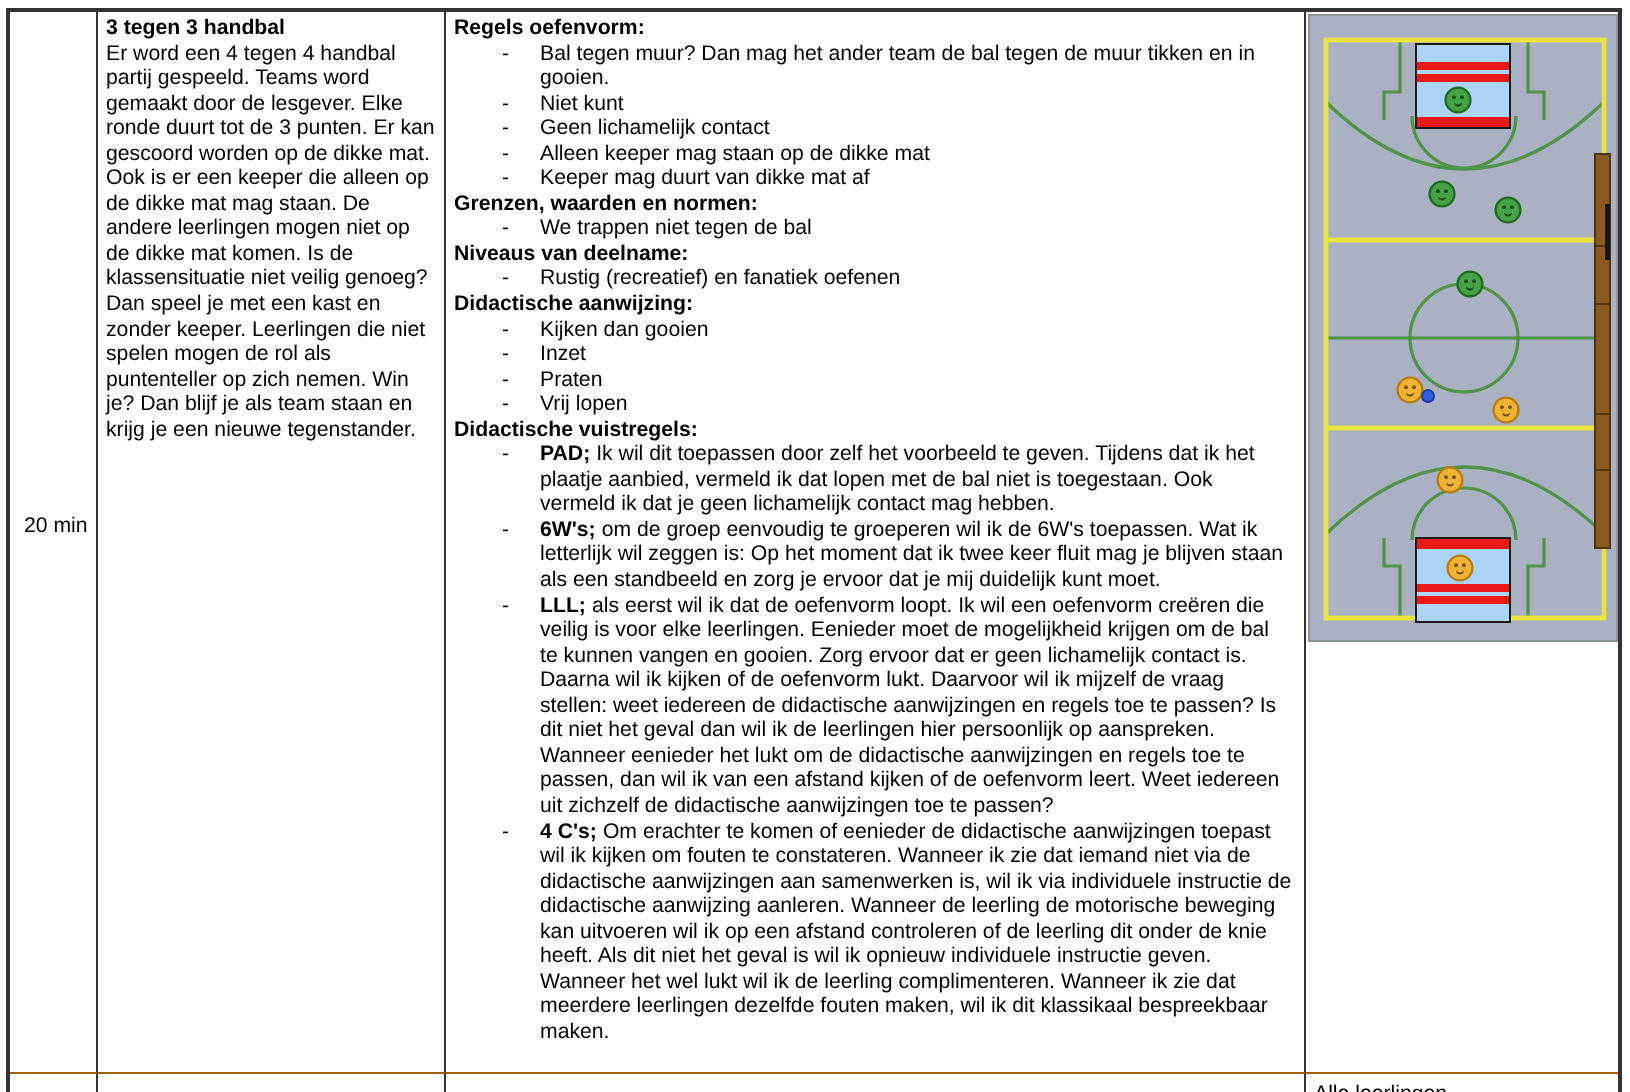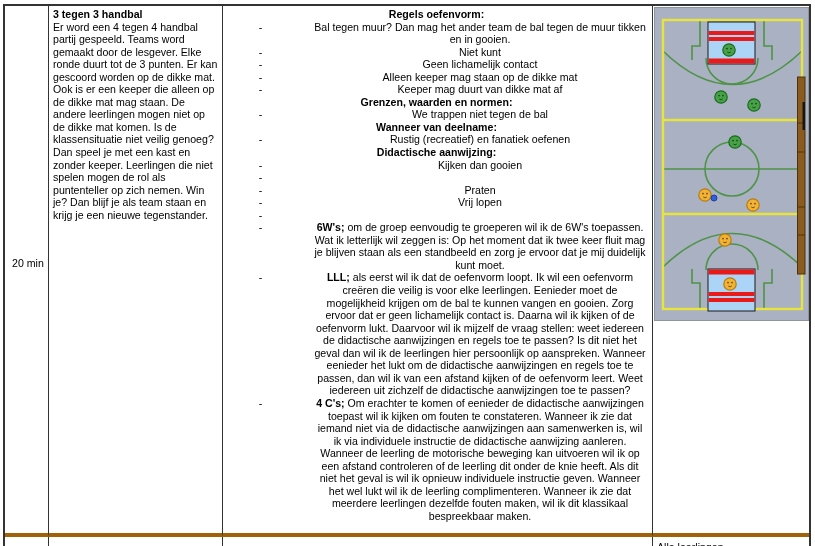"3 tegen 3 handbal" .cell { border-bottom: 4px solid #a16207 -> 1px solid #a16207 }
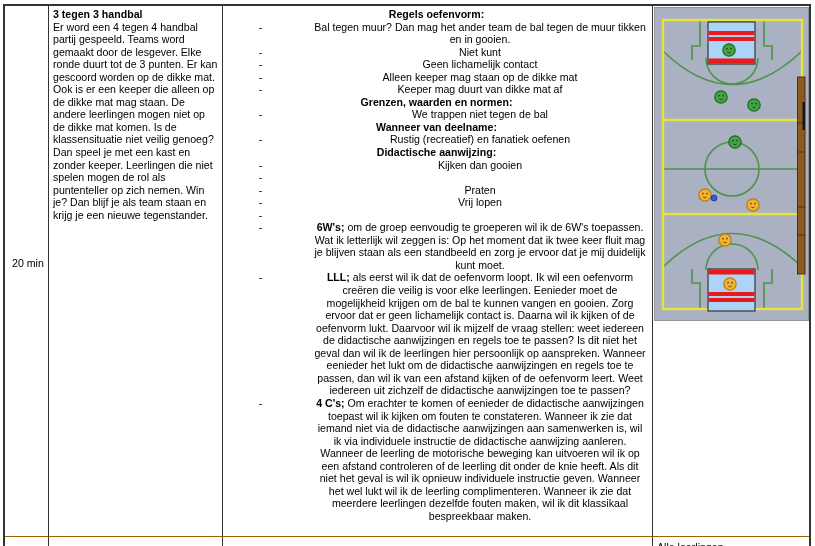"Regels oefenvorm:" .rules-cell { text-align: center -> none }
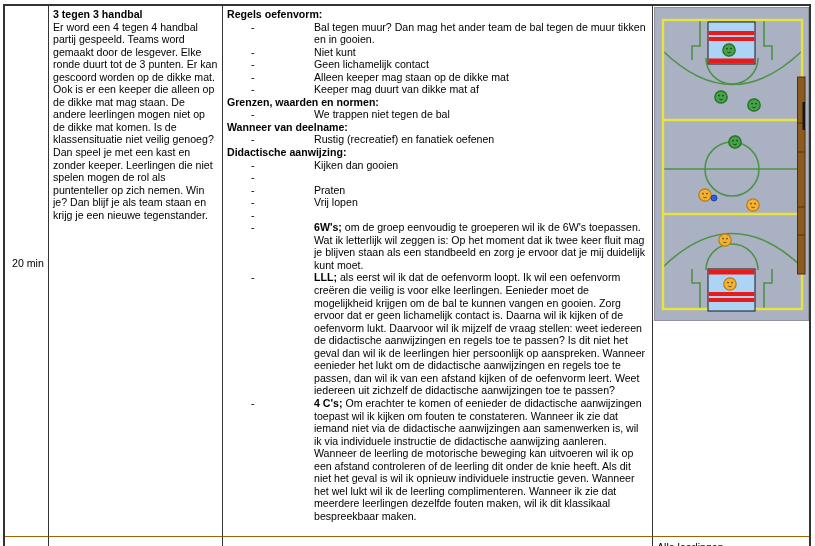"Bal tegen muur? Dan mag" .btxt { margin-left: 44px -> none }
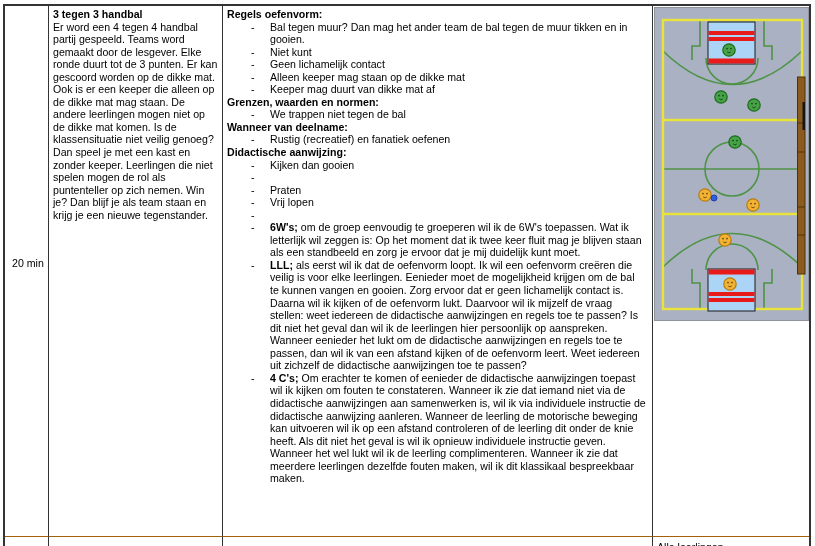"Wanneer van deelname:" div.sec-h { text: Wanneer -> Niveaus }
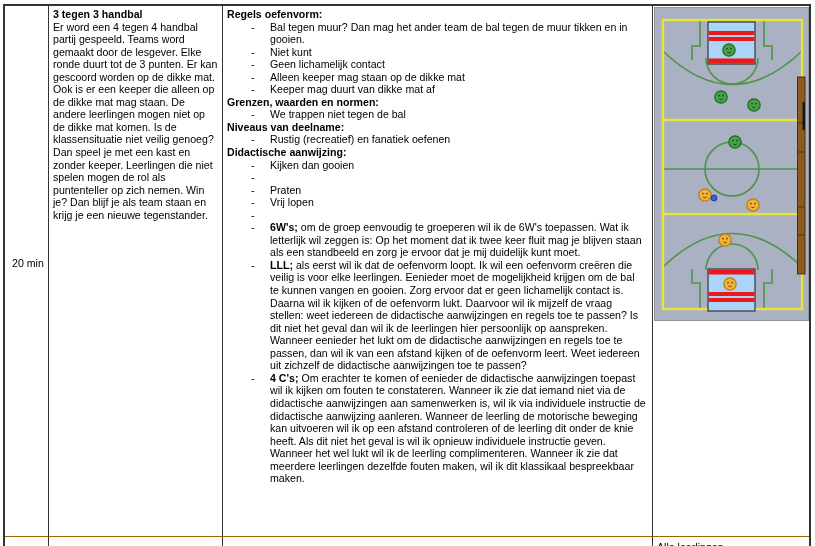"Inzet" span.btxt { html: none -> <span>Inzet</span> }
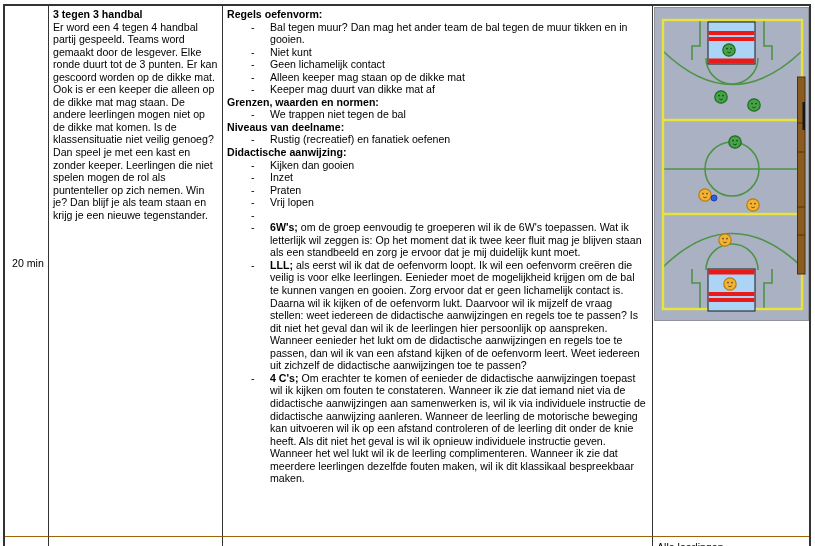"Didactische vuistregels:" div.sec-h { html: none -> <div>Didactische vuistregels:</div> }
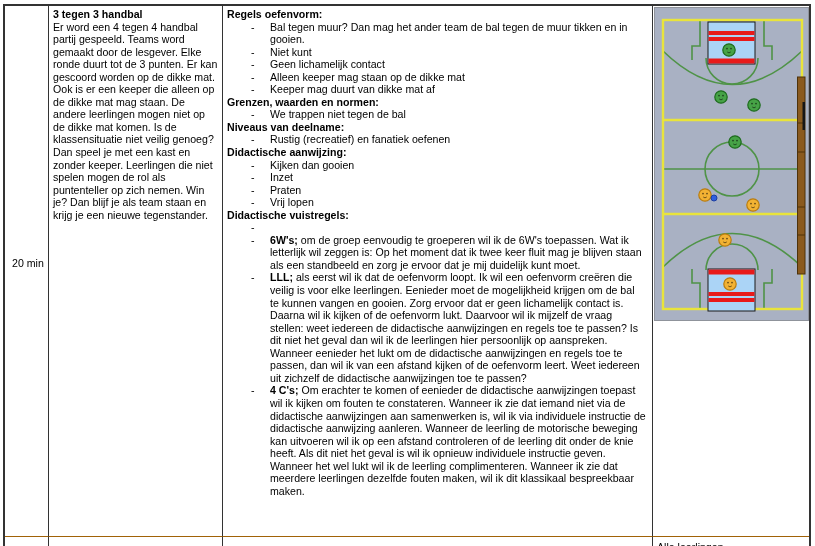"PAD; Ik wil dit toepassen" span.btxt { html: none -> <span><b>PAD;</b><span>Ik wil dit toepassen door zelf het voorbeeld te geven. Tijdens dat ik het plaatje aanbied, vermeld ik dat lopen met de bal niet is toegestaan. Ook vermeld ik dat je geen lichamelijk contact mag hebben.</span></span> }
